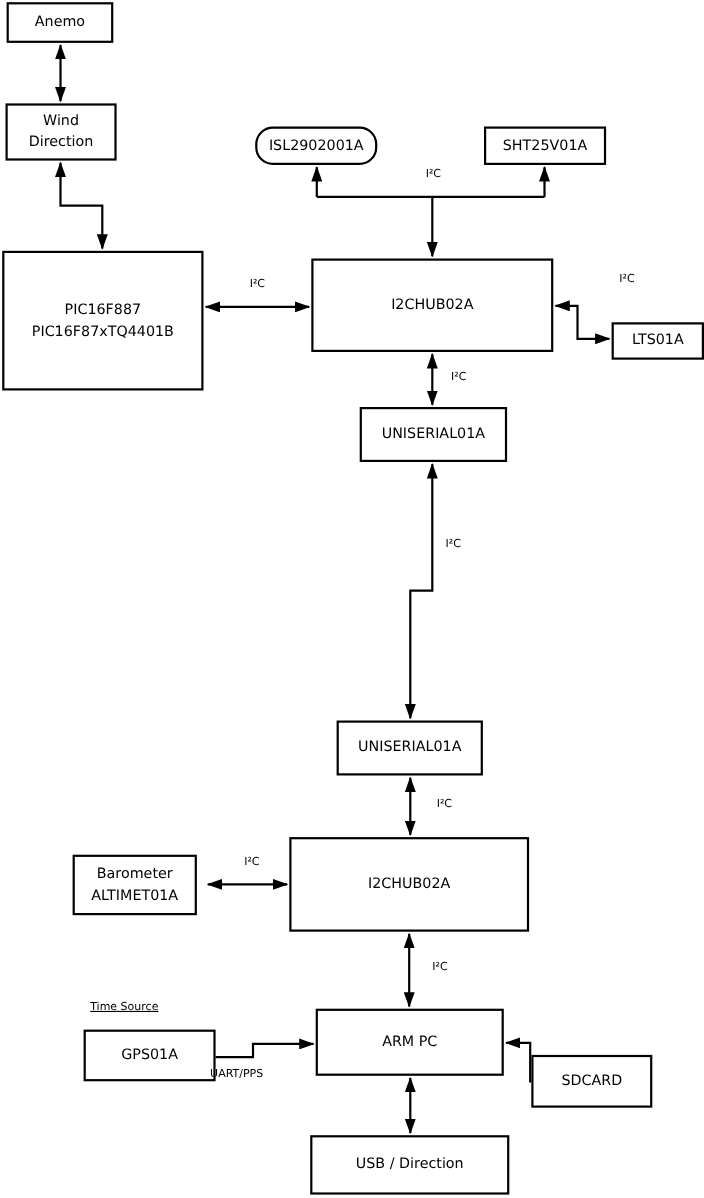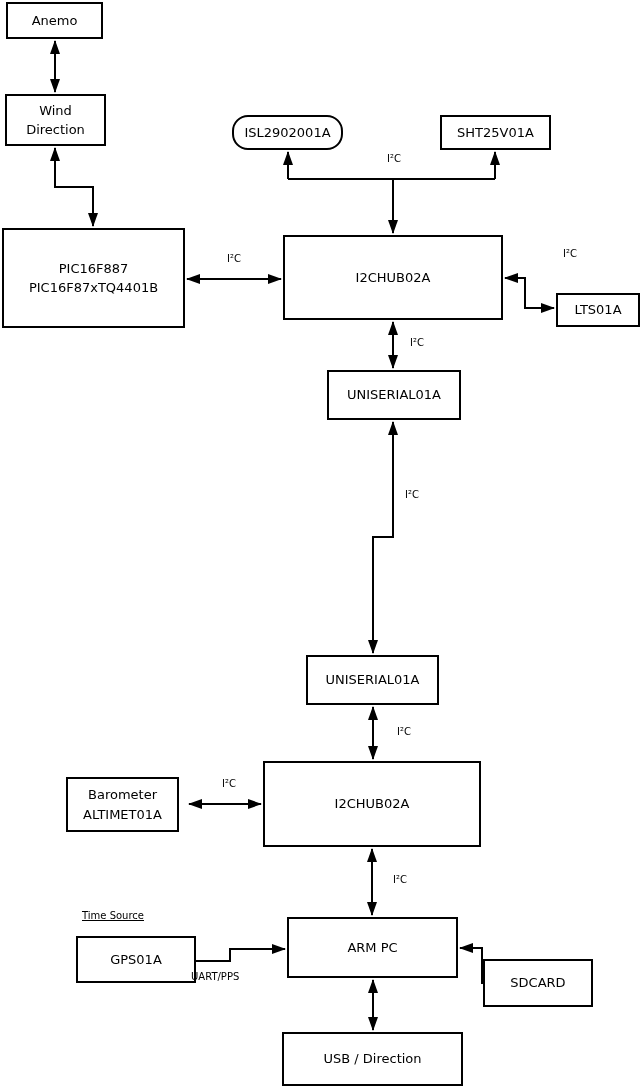"PIC16F887" div.box { height: 100px -> 127px }
